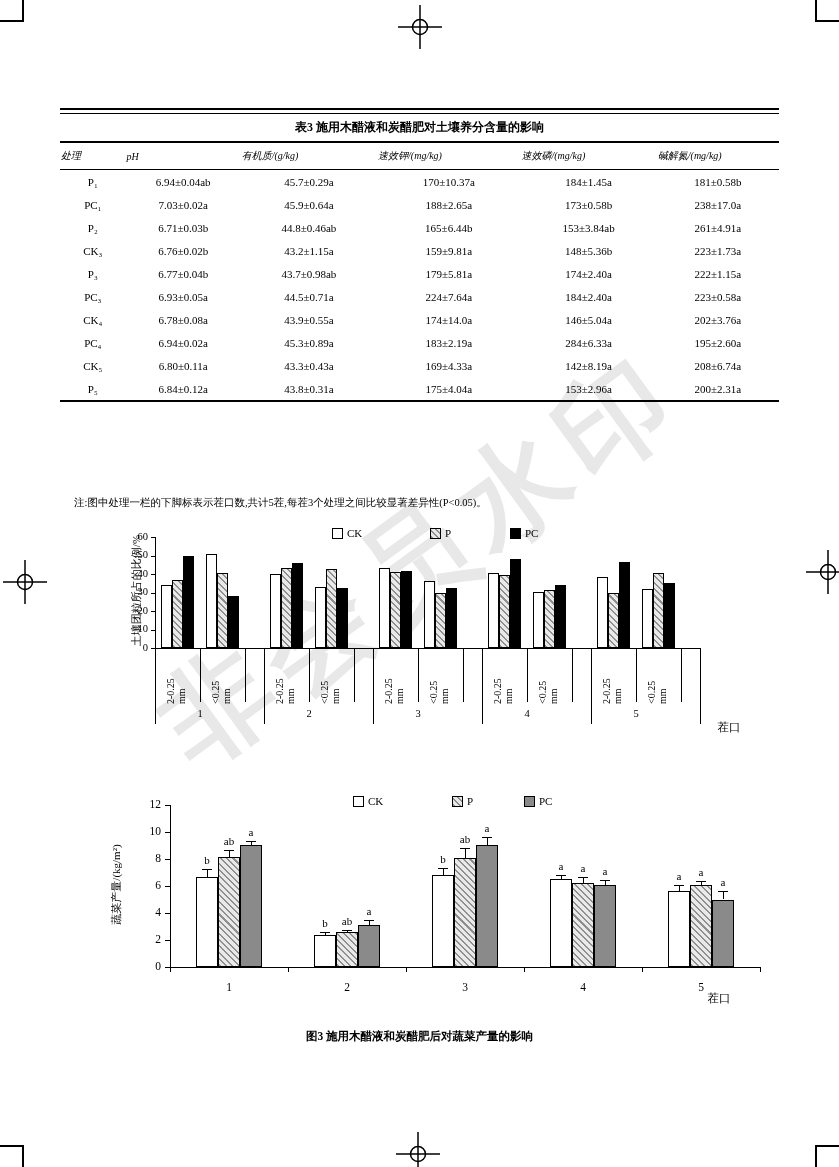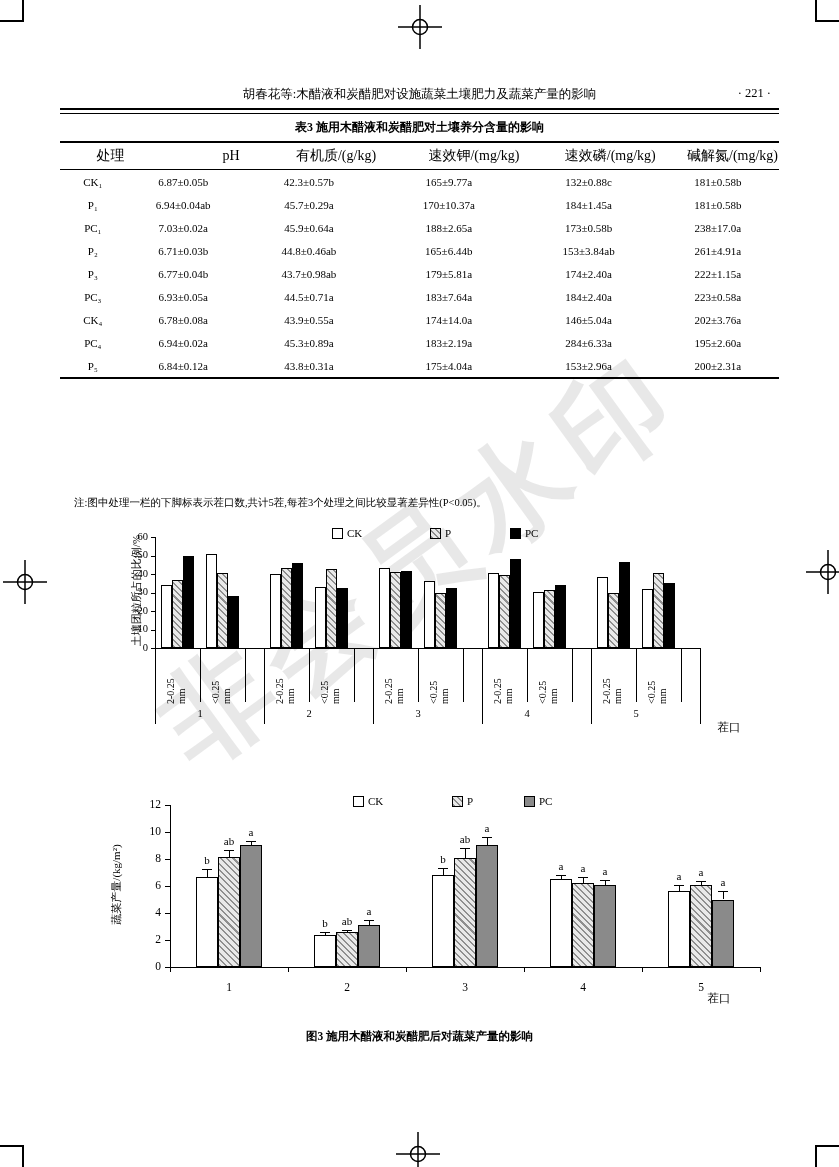"胡春花等:木醋液和炭醋肥对设施蔬菜土壤肥力及蔬菜产量的影响" div.running-head { html: <div> <span>胡春花等:木醋液和炭醋肥对设施蔬菜土壤肥力及蔬菜产量的影响</span> <span>· 221 ·</span> </div> -> none }
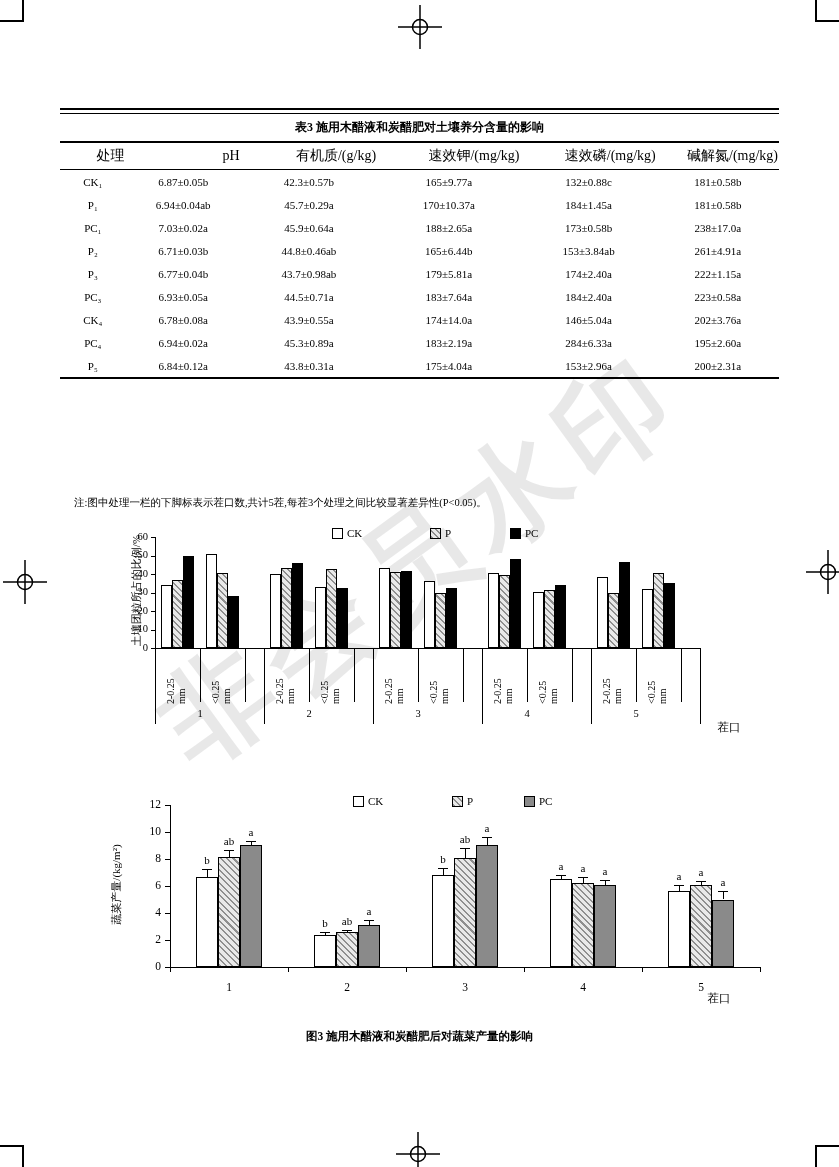"处理" table.datatable th { font-size: 14px -> 10px; font-style: none -> italic; text-align: right -> left }
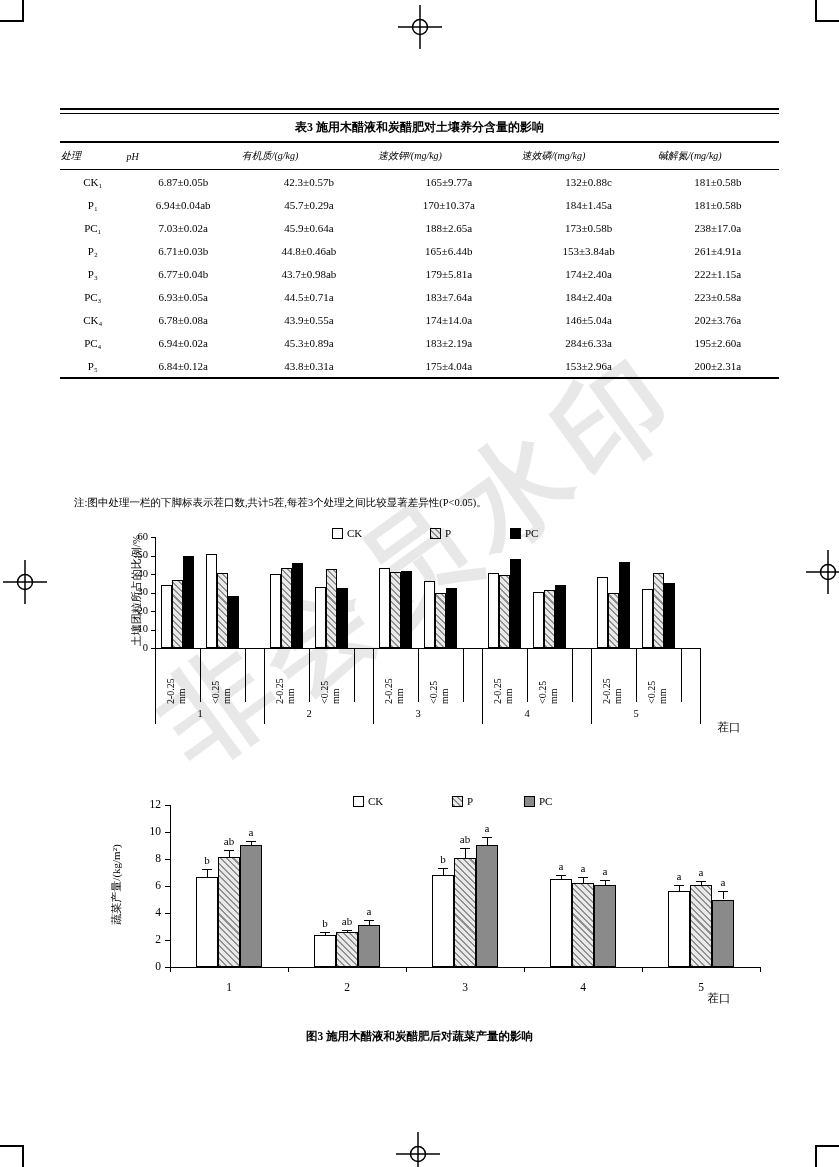"CK₁" tr { html: <tr> <td>CK₁</td> <td>6.87±0.05b</td> <td>42.3±0.57b</td> <td>165±9.77a</td> <td>132±0.88c</td> <td>181±0.58b</td> </tr> -> none }
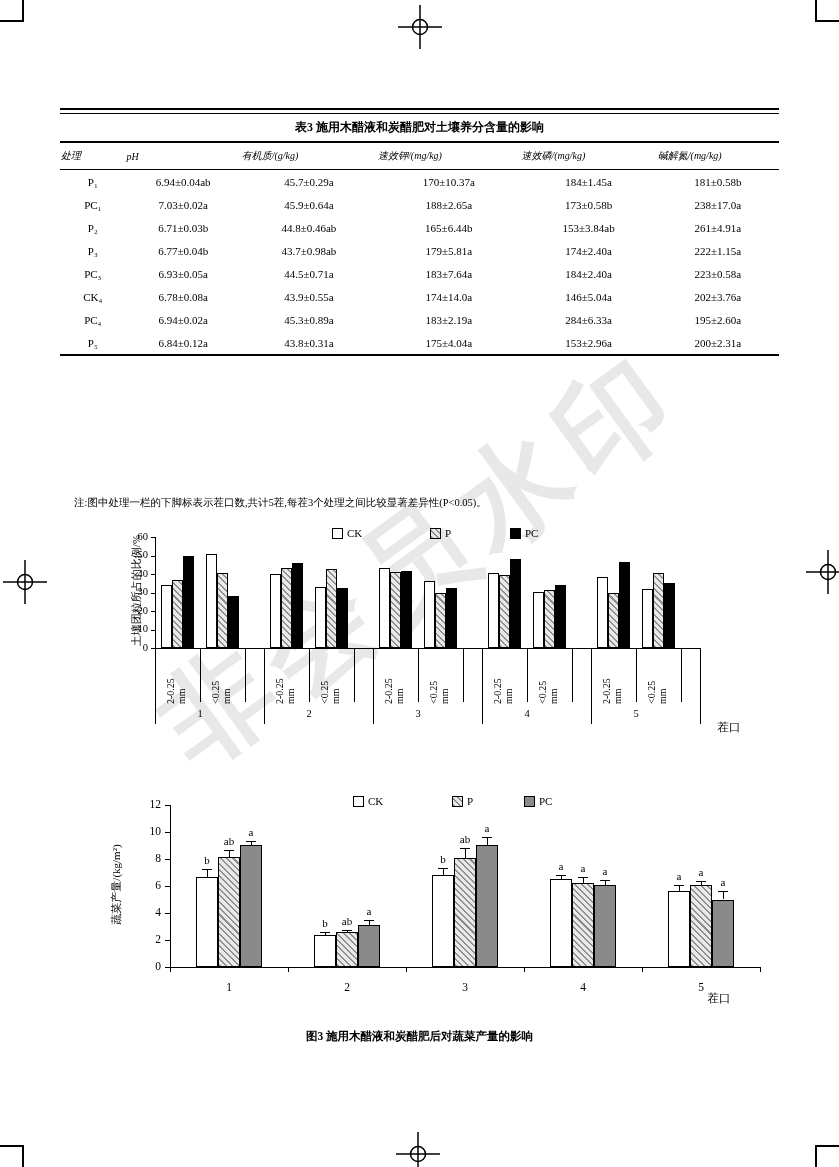"CK₃" tr { html: none -> <tr> <td>CK₃</td> <td>6.76±0.02b</td> <td>43.2±1.15a</td> <td>159±9.81a</td> <td>148±5.36b</td> <td>223±1.73a</td> </tr> }
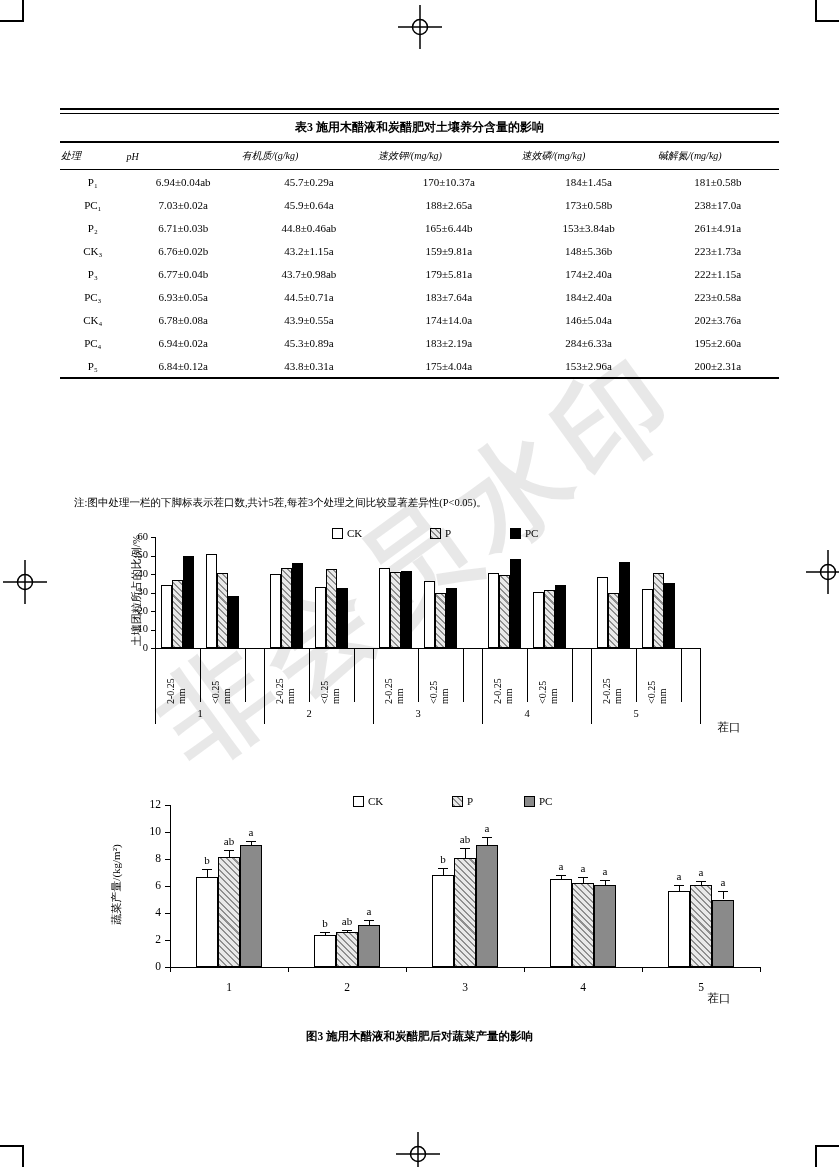"183±7.64a" td { text: 183 -> 224 }
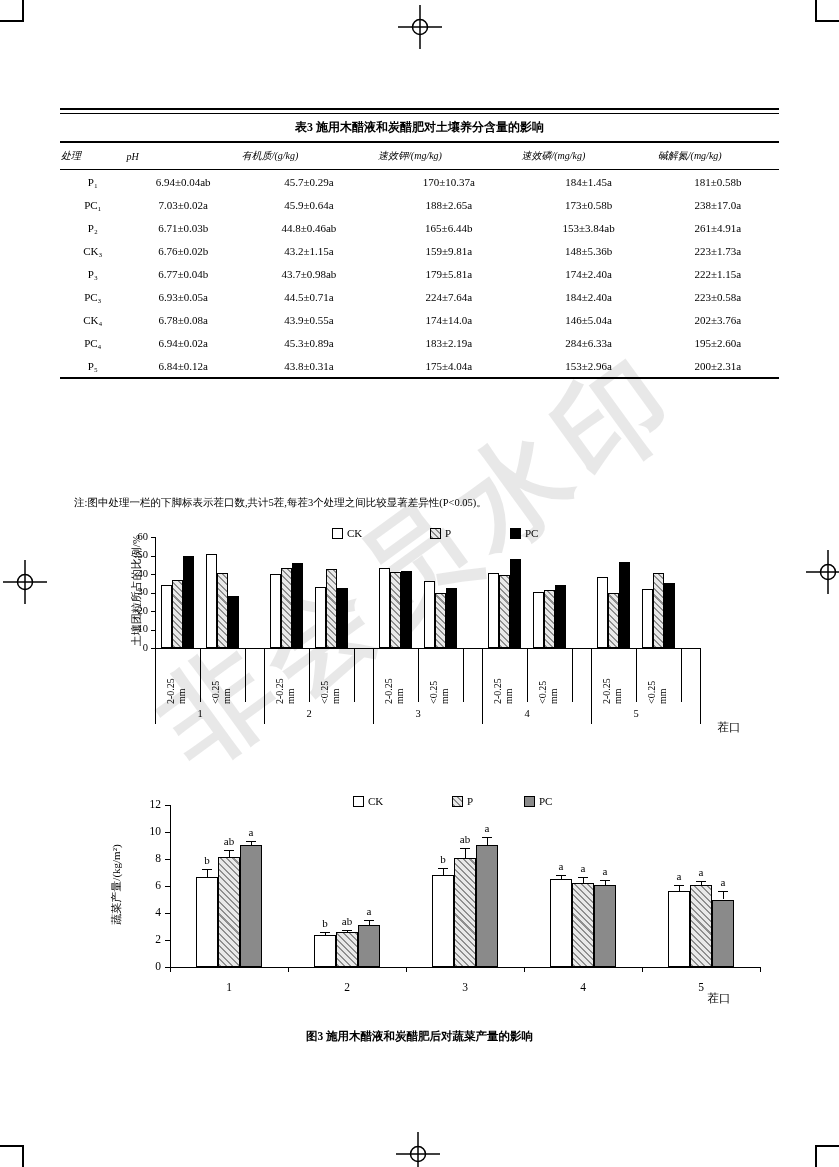"CK₅" tr { html: none -> <tr> <td>CK₅</td> <td>6.80±0.11a</td> <td>43.3±0.43a</td> <td>169±4.33a</td> <td>142±8.19a</td> <td>208±6.74a</td> </tr> }
